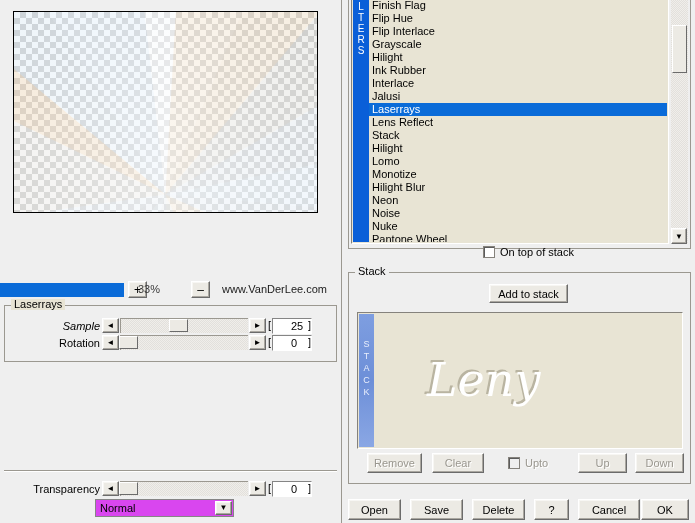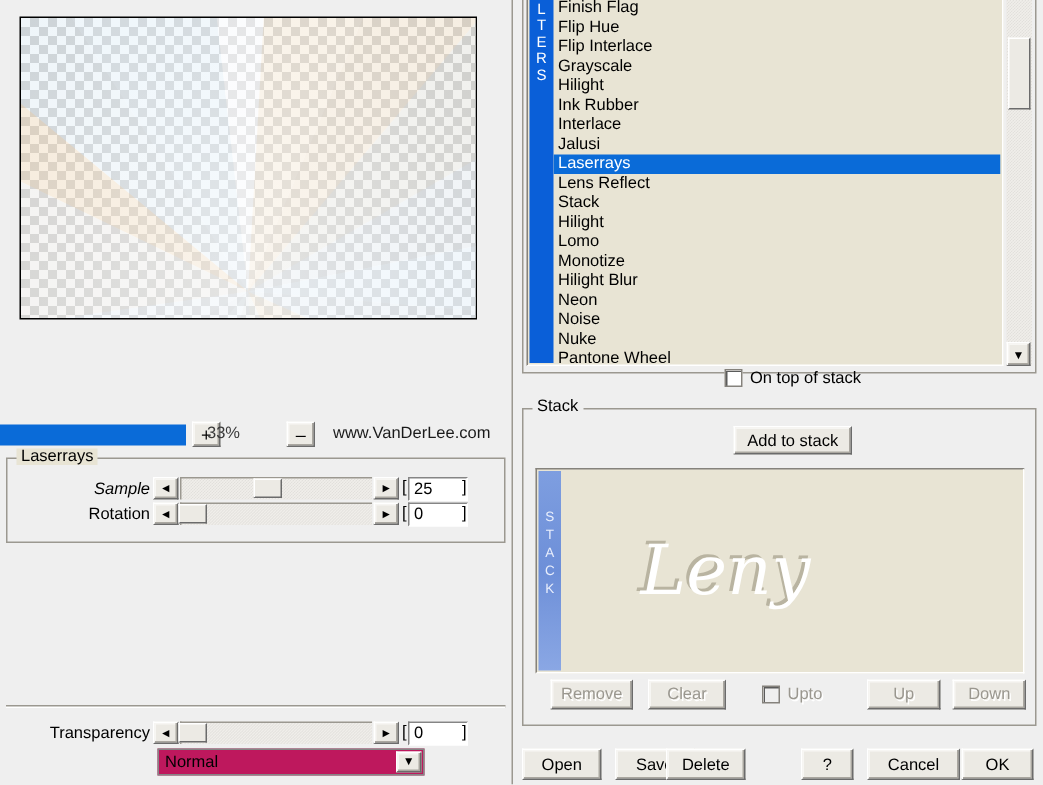"25" .numbox { padding-left: 3px -> 18px }
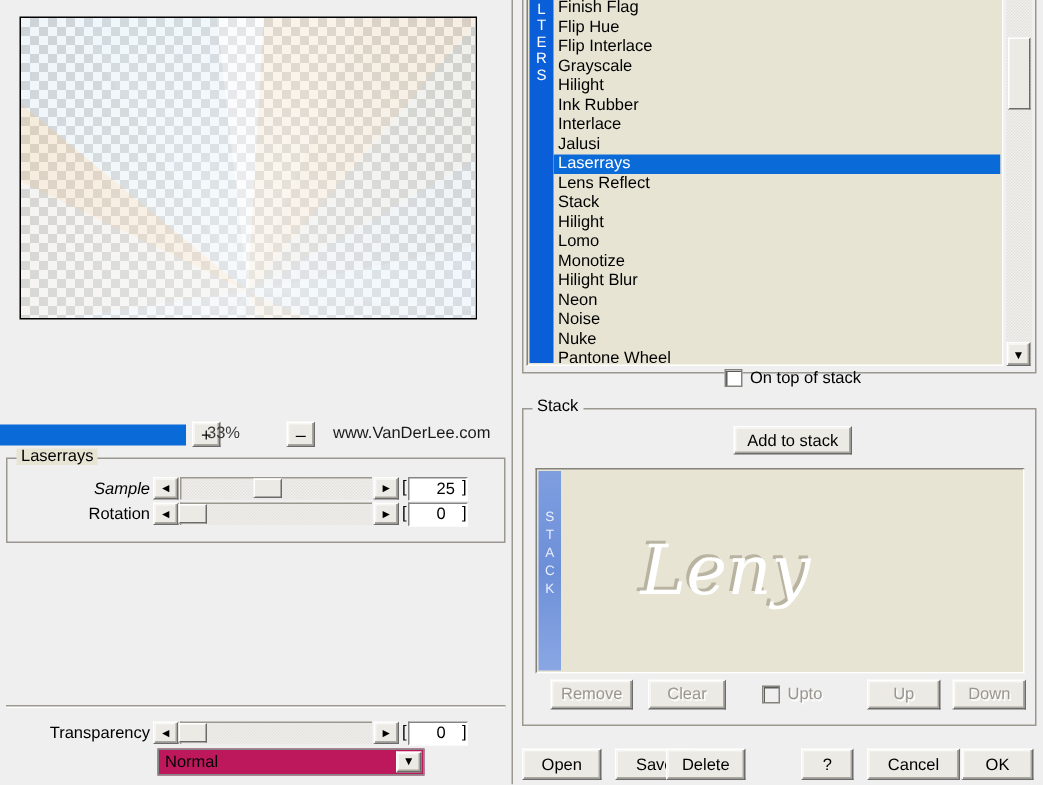"Normal" #combo { background: #be185d -> #d946ef; left: 105px -> 95px; width: 178px -> 139px }
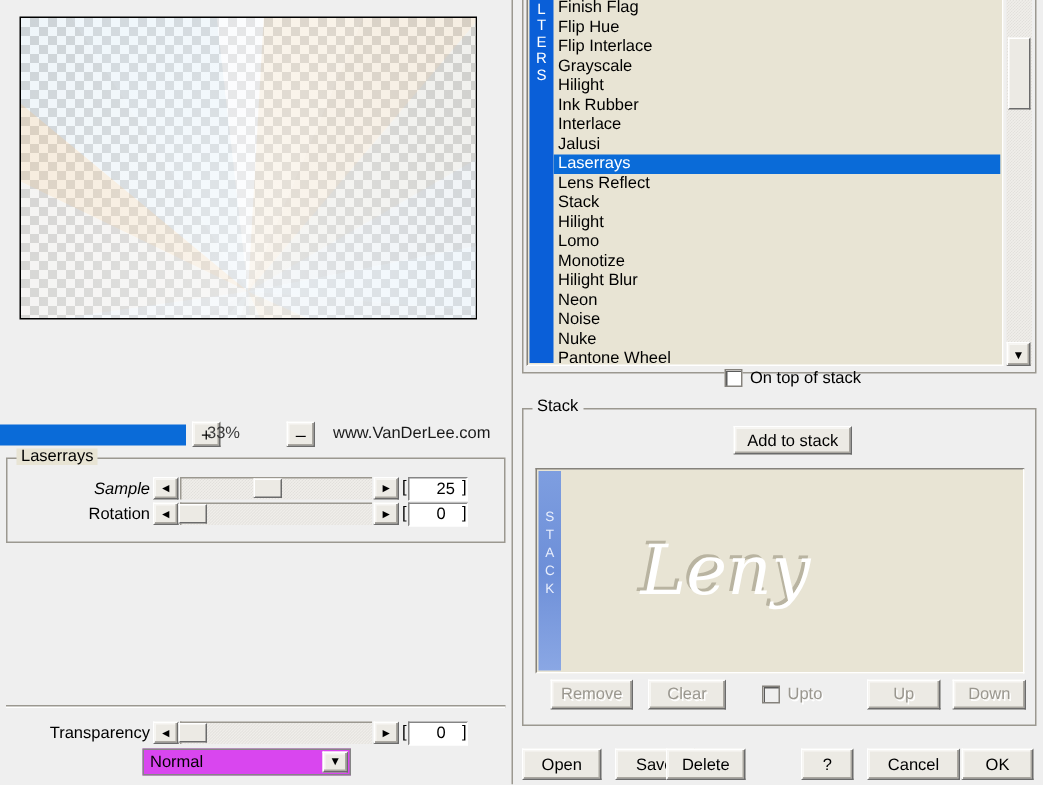"Delete" div.btn { left: 444px -> 472px }
